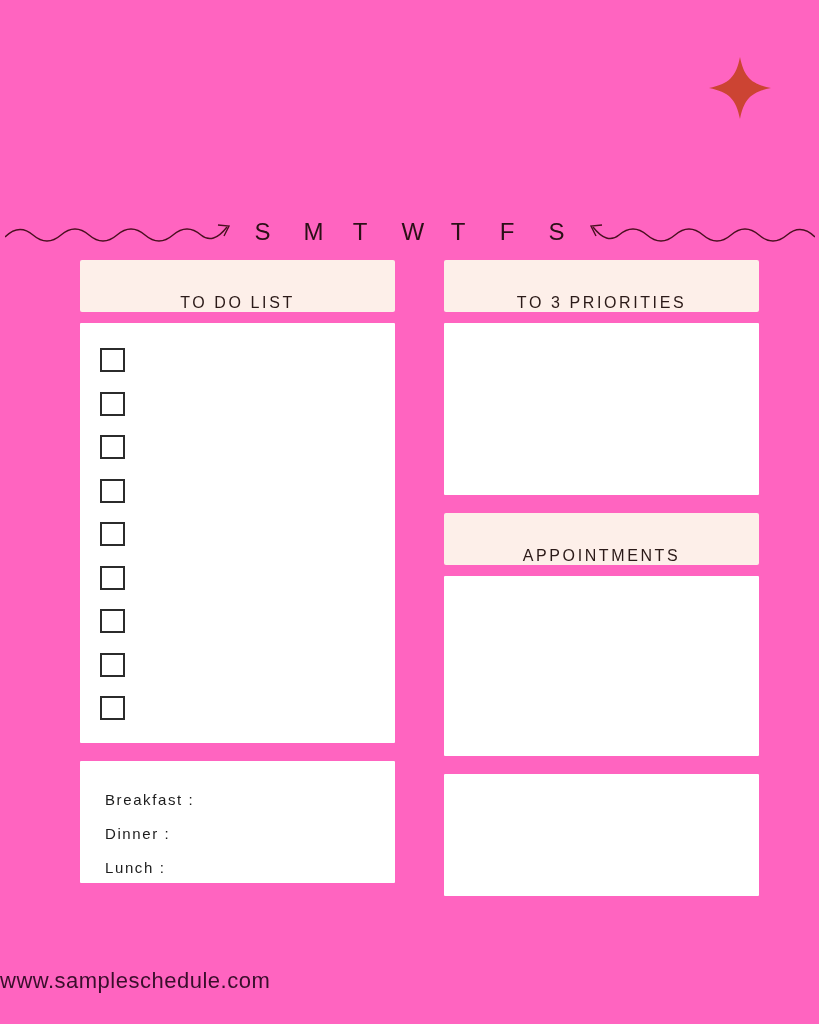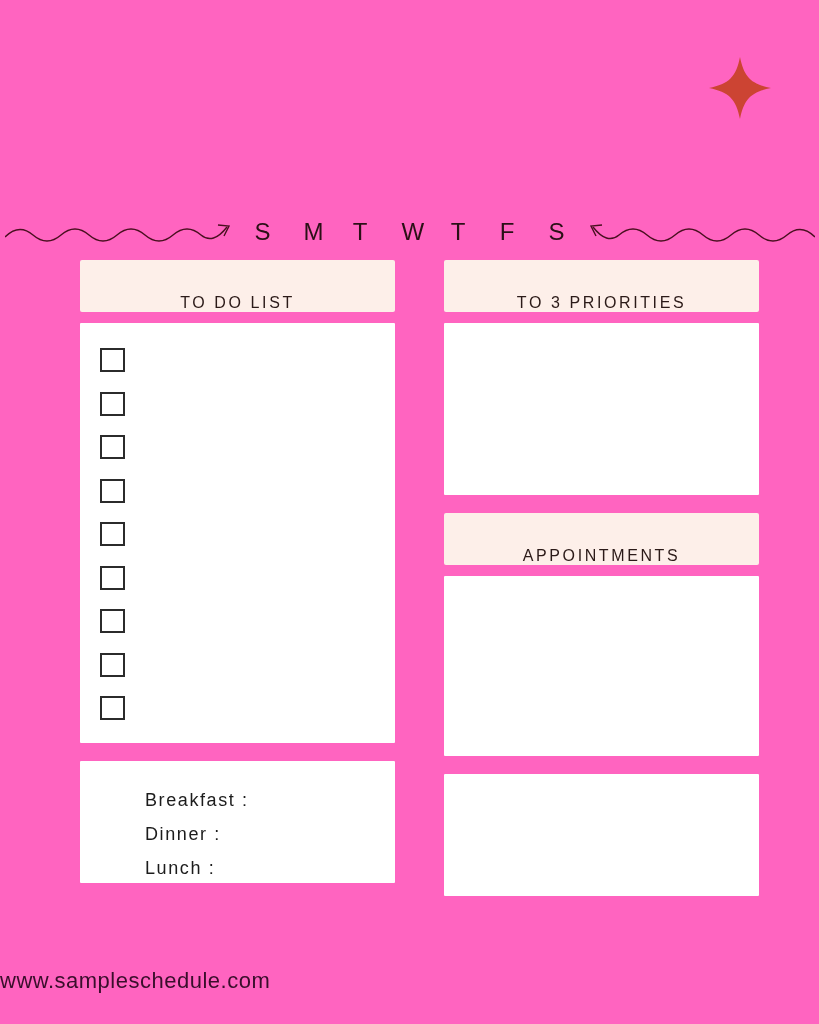"Breakfast :" .meal-line { font-size: 18px -> 15px; margin-left: 40px -> none }
